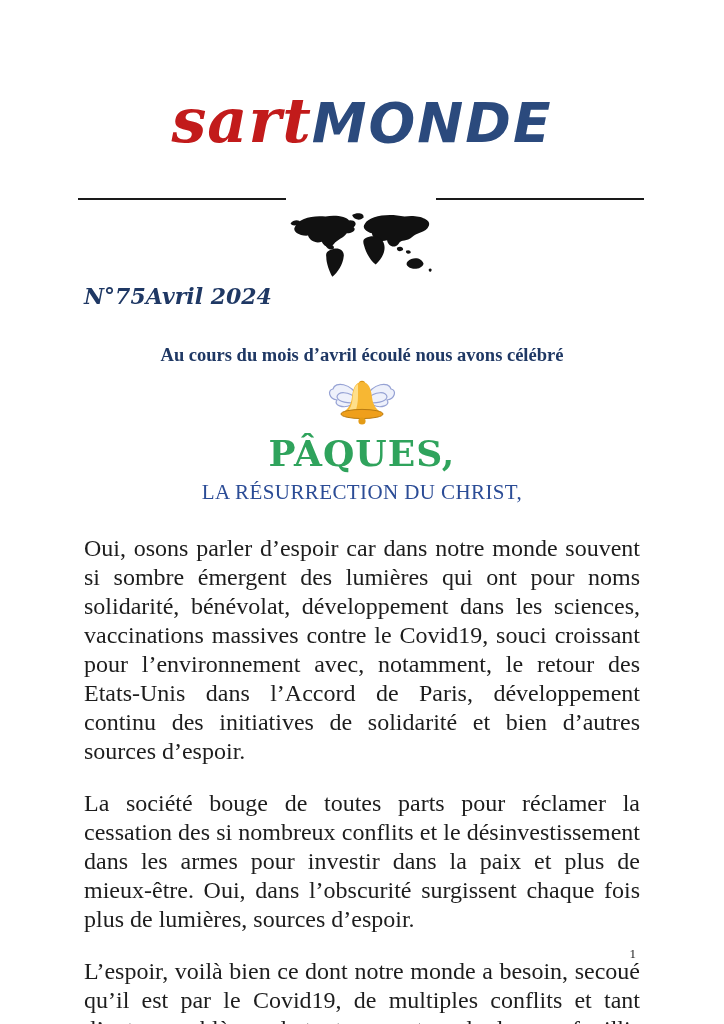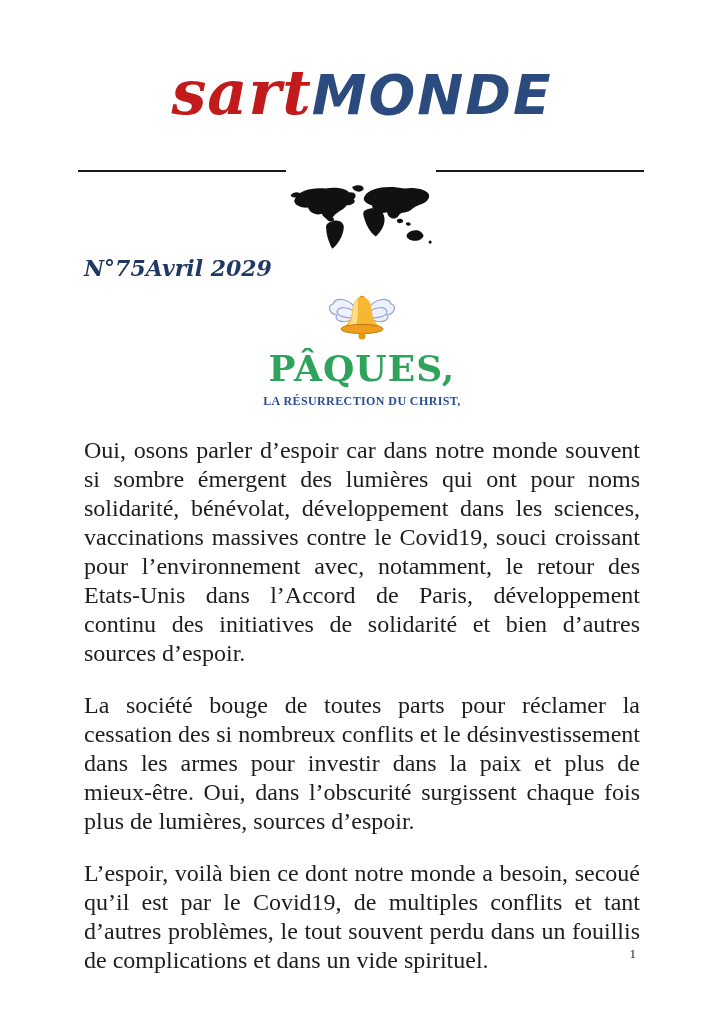"sartMONDE" .masthead { padding-top: 62px -> 90px }
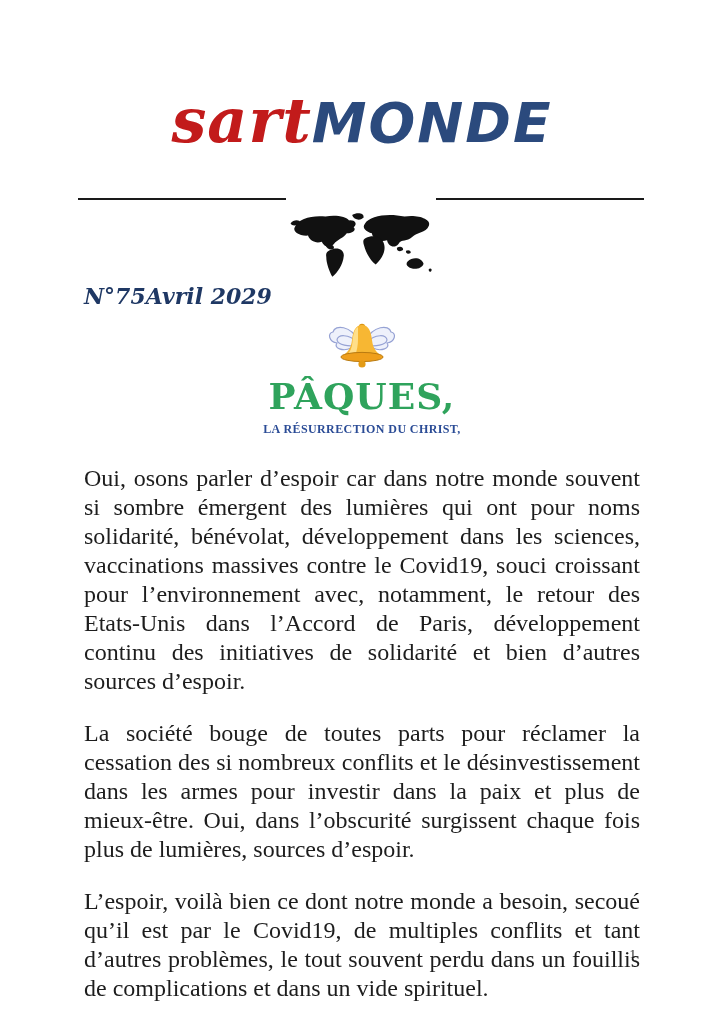"Avril 2029" span { text: 2029 -> 2024 }
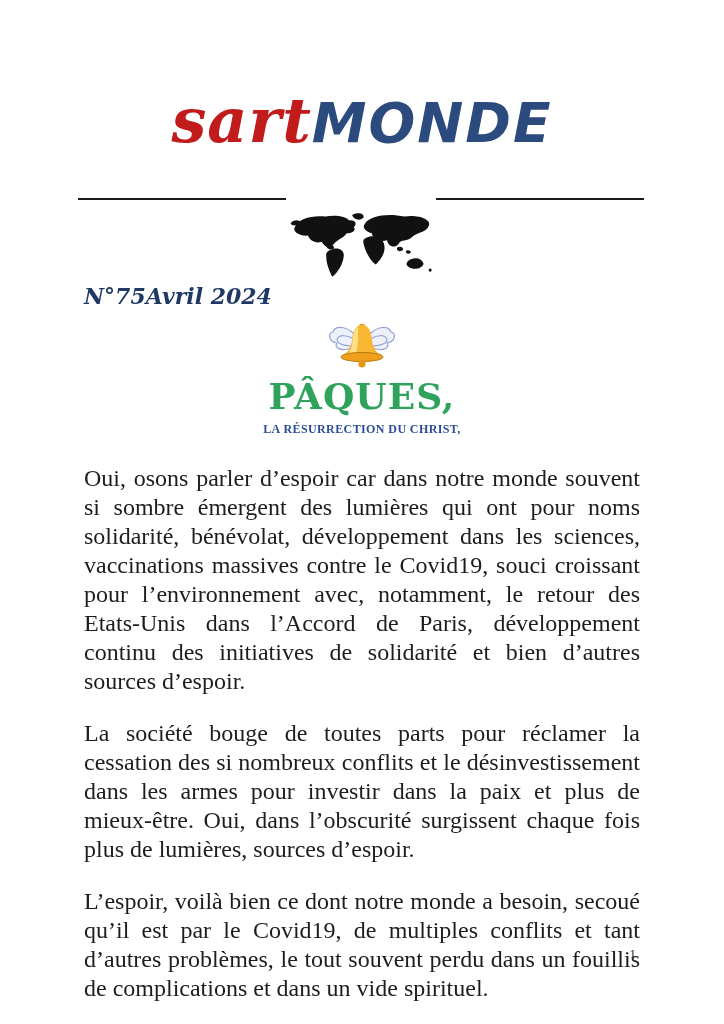"Au cours du mois d’avril" p.lead { html: none -> <p>Au cours du mois d’avril écoulé nous avons célébré</p> }
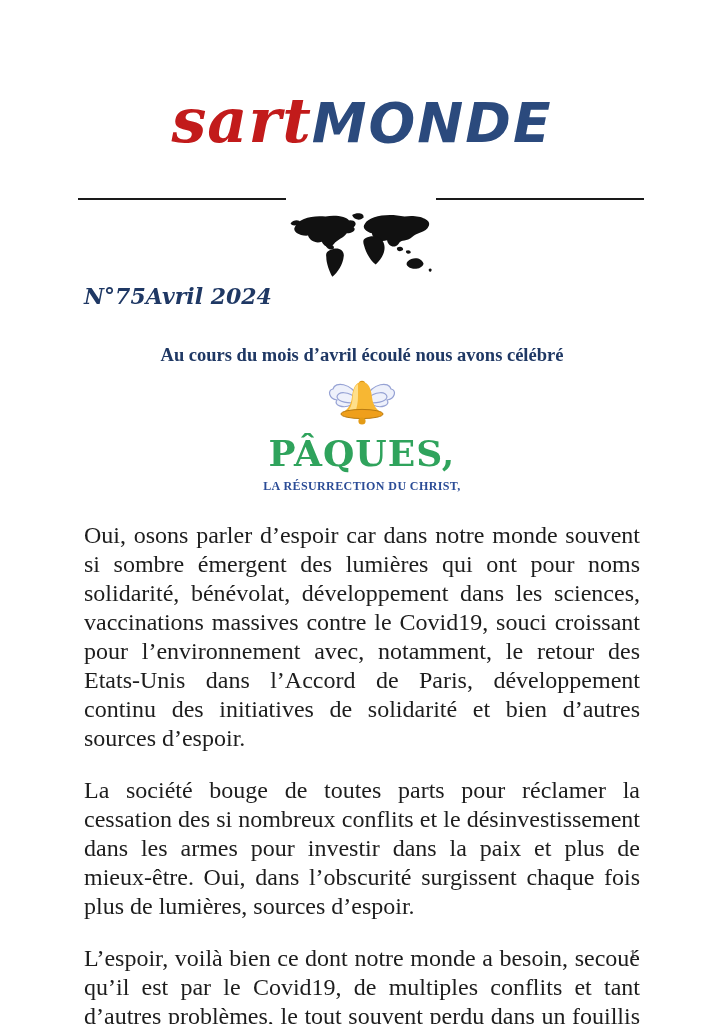"LA RÉSURRECTION DU CHRIST," .feature-sub { font-size: 12px -> 21px; font-weight: 700 -> 400 }
